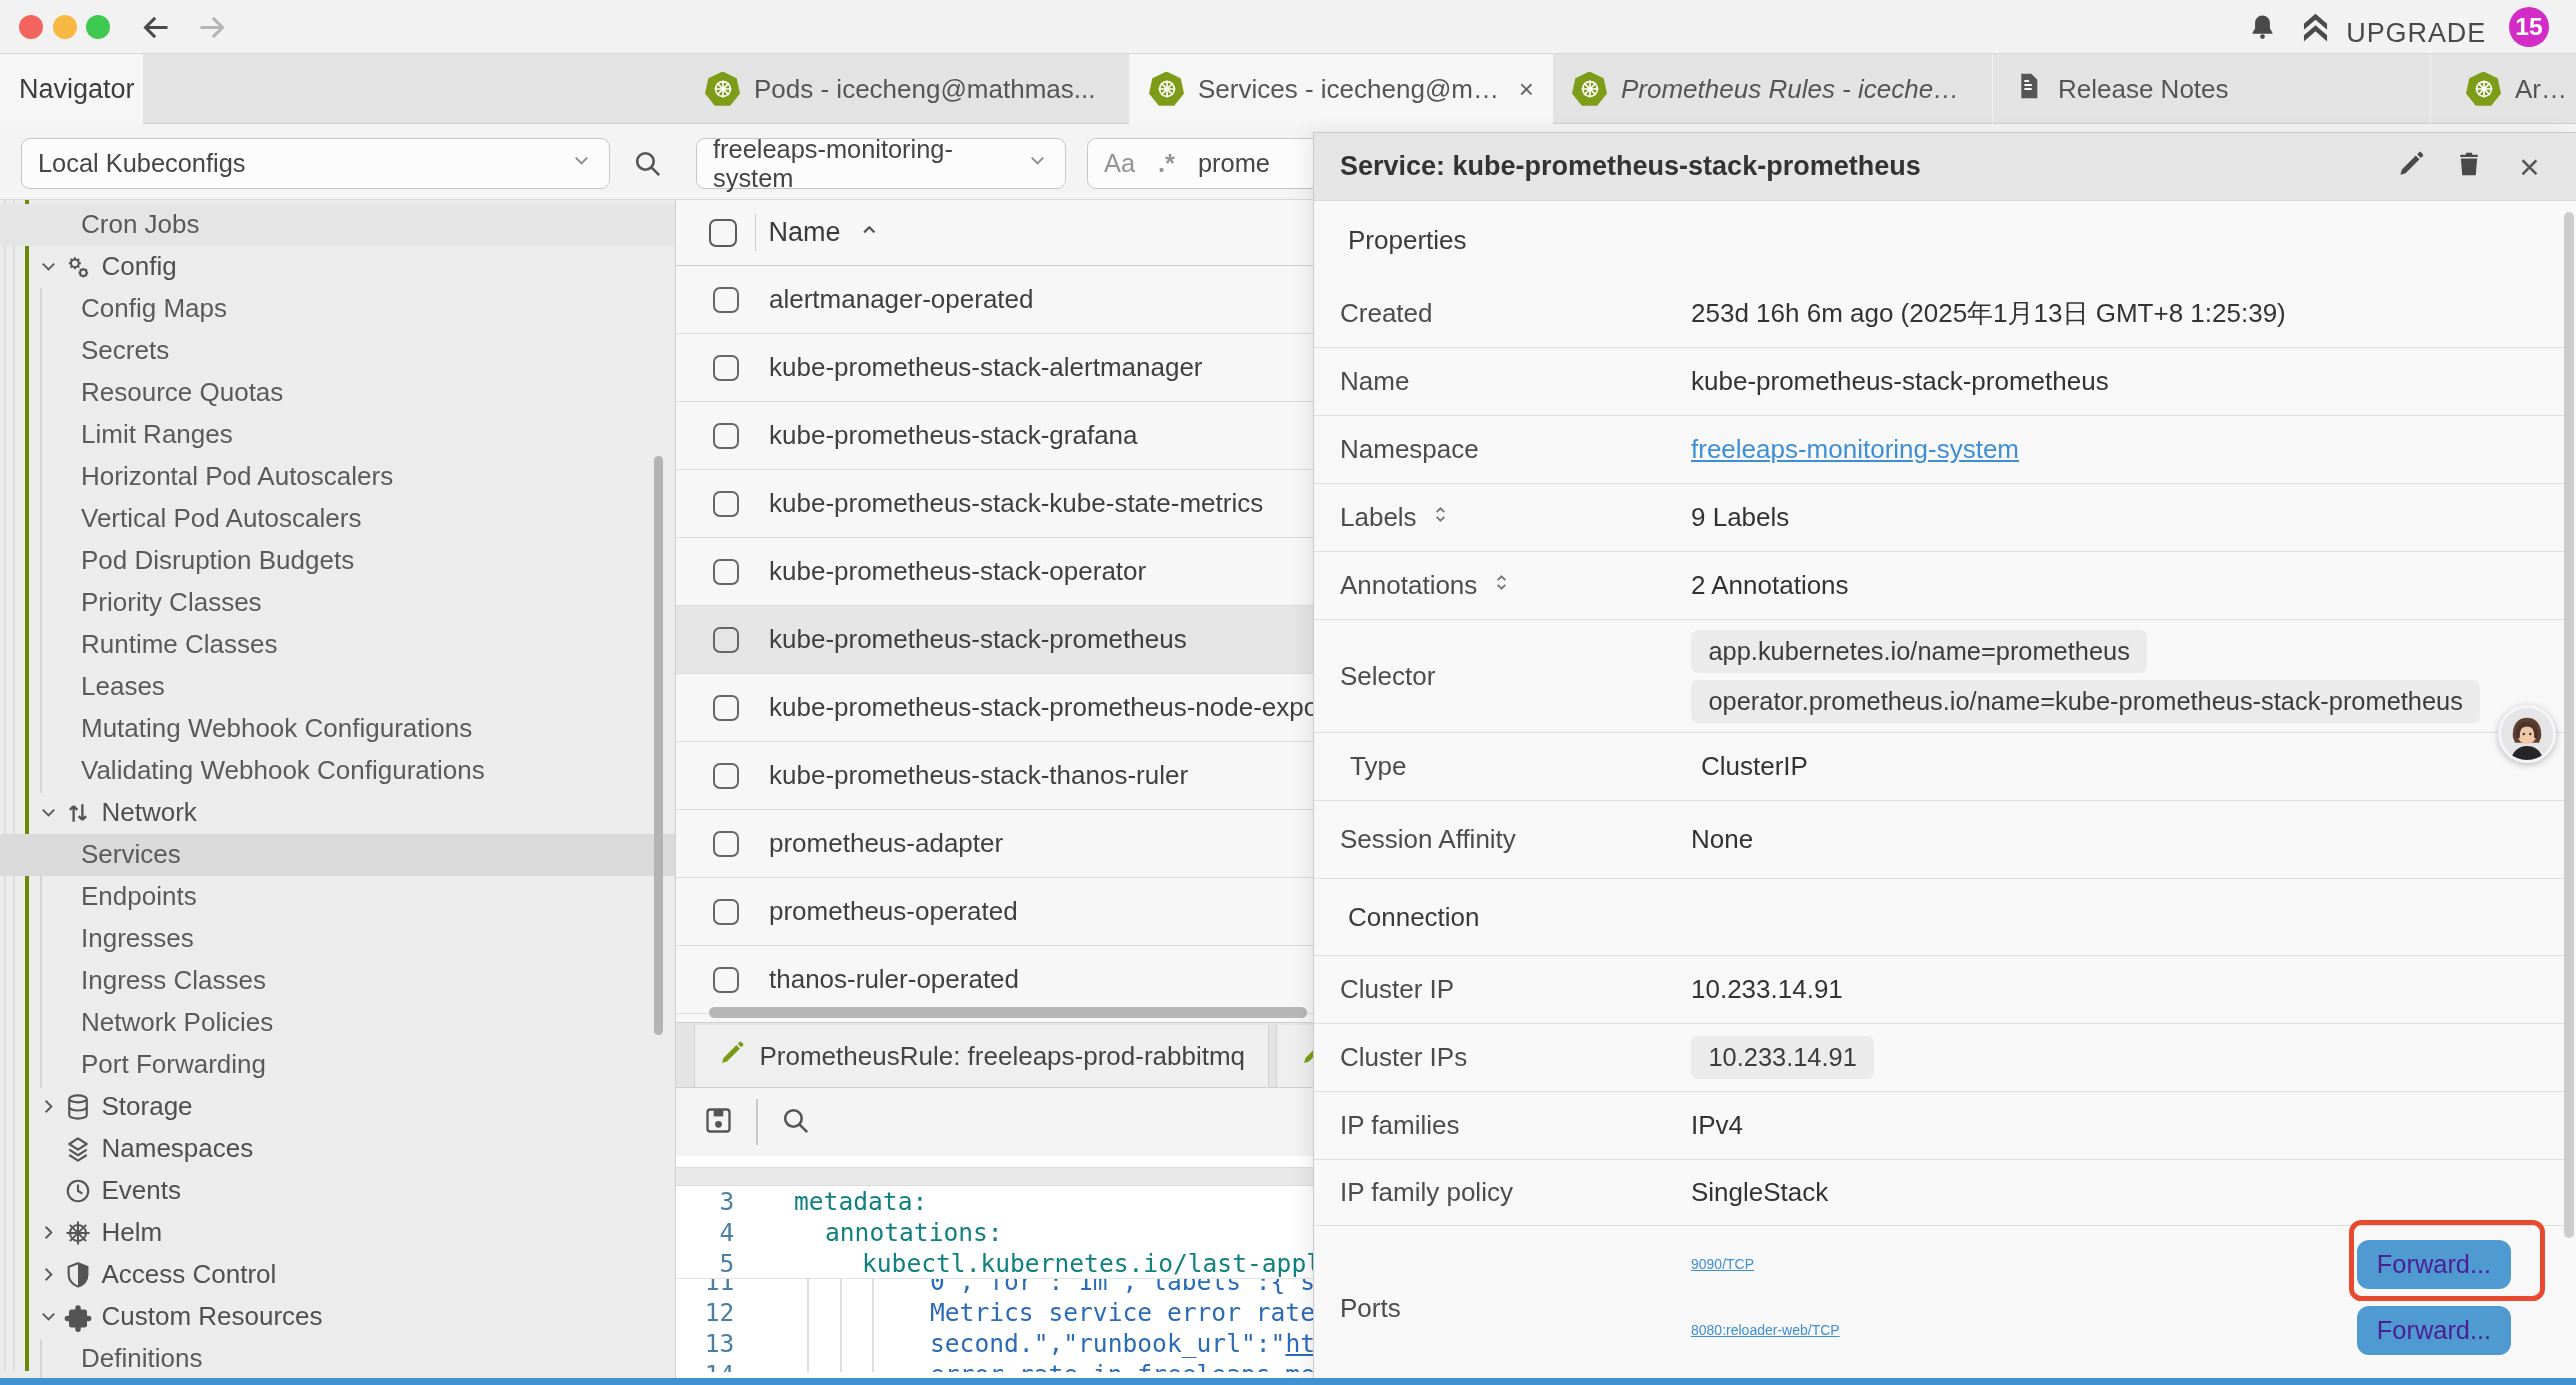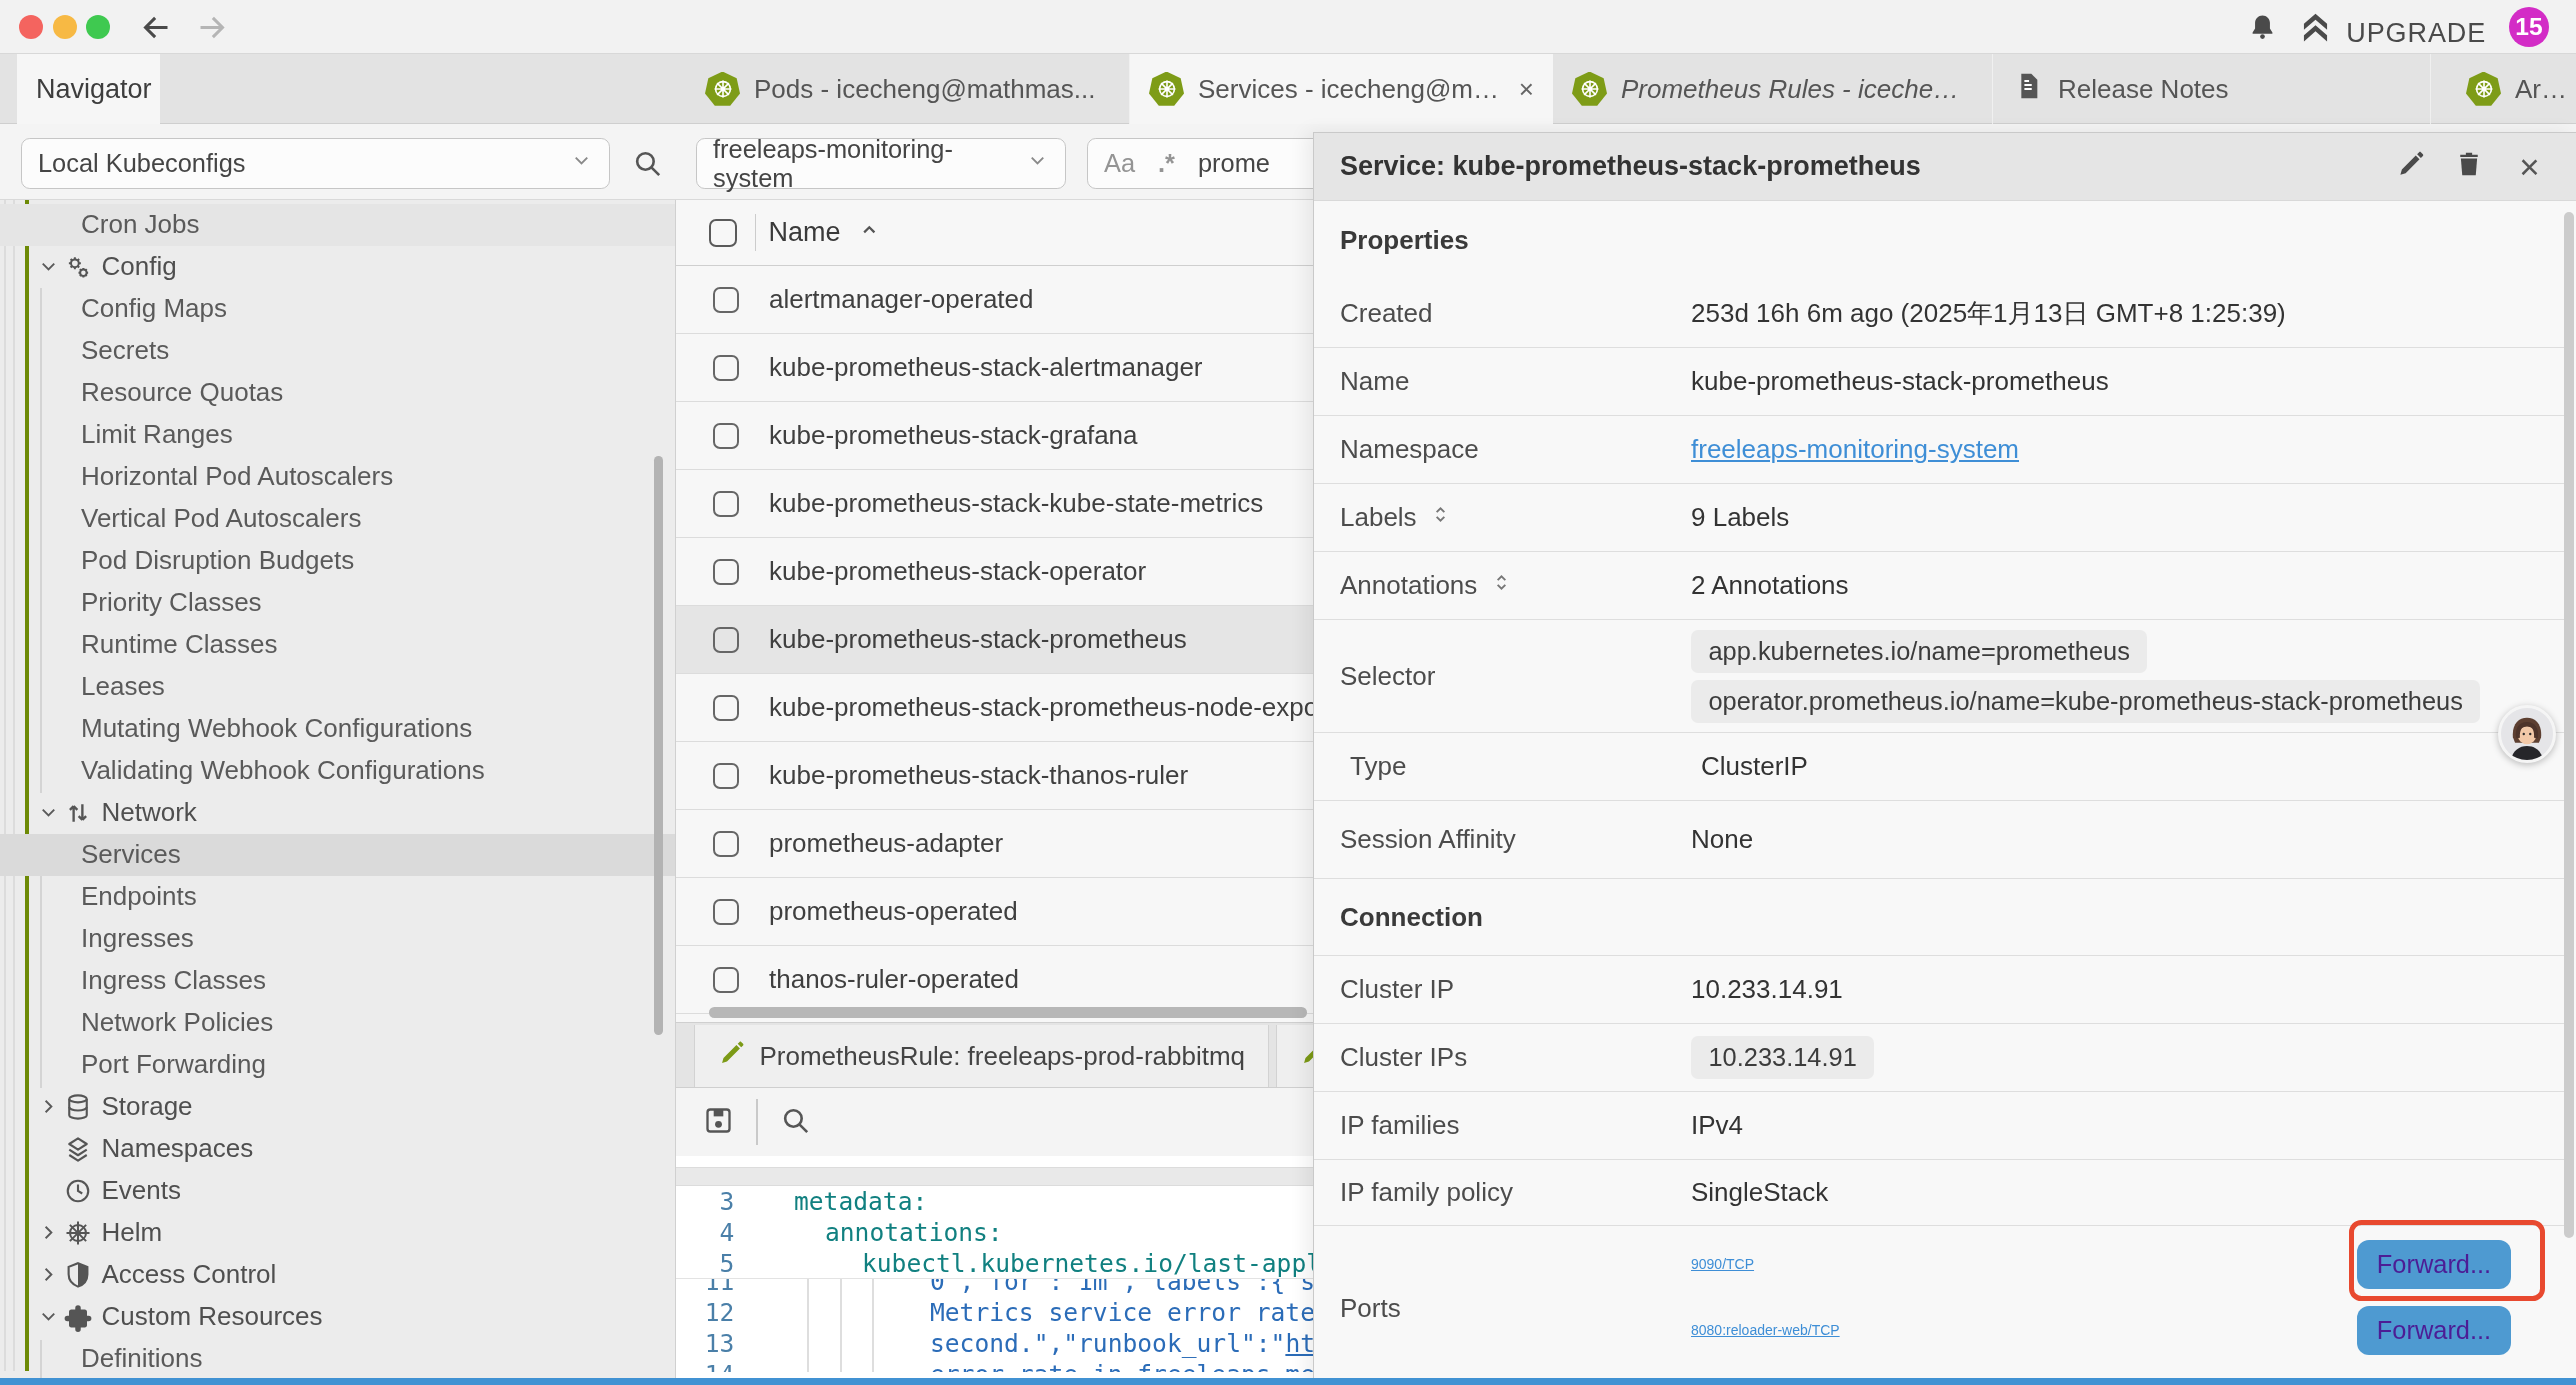"Navigator" #navigator-tab { margin-left: 17px -> none }
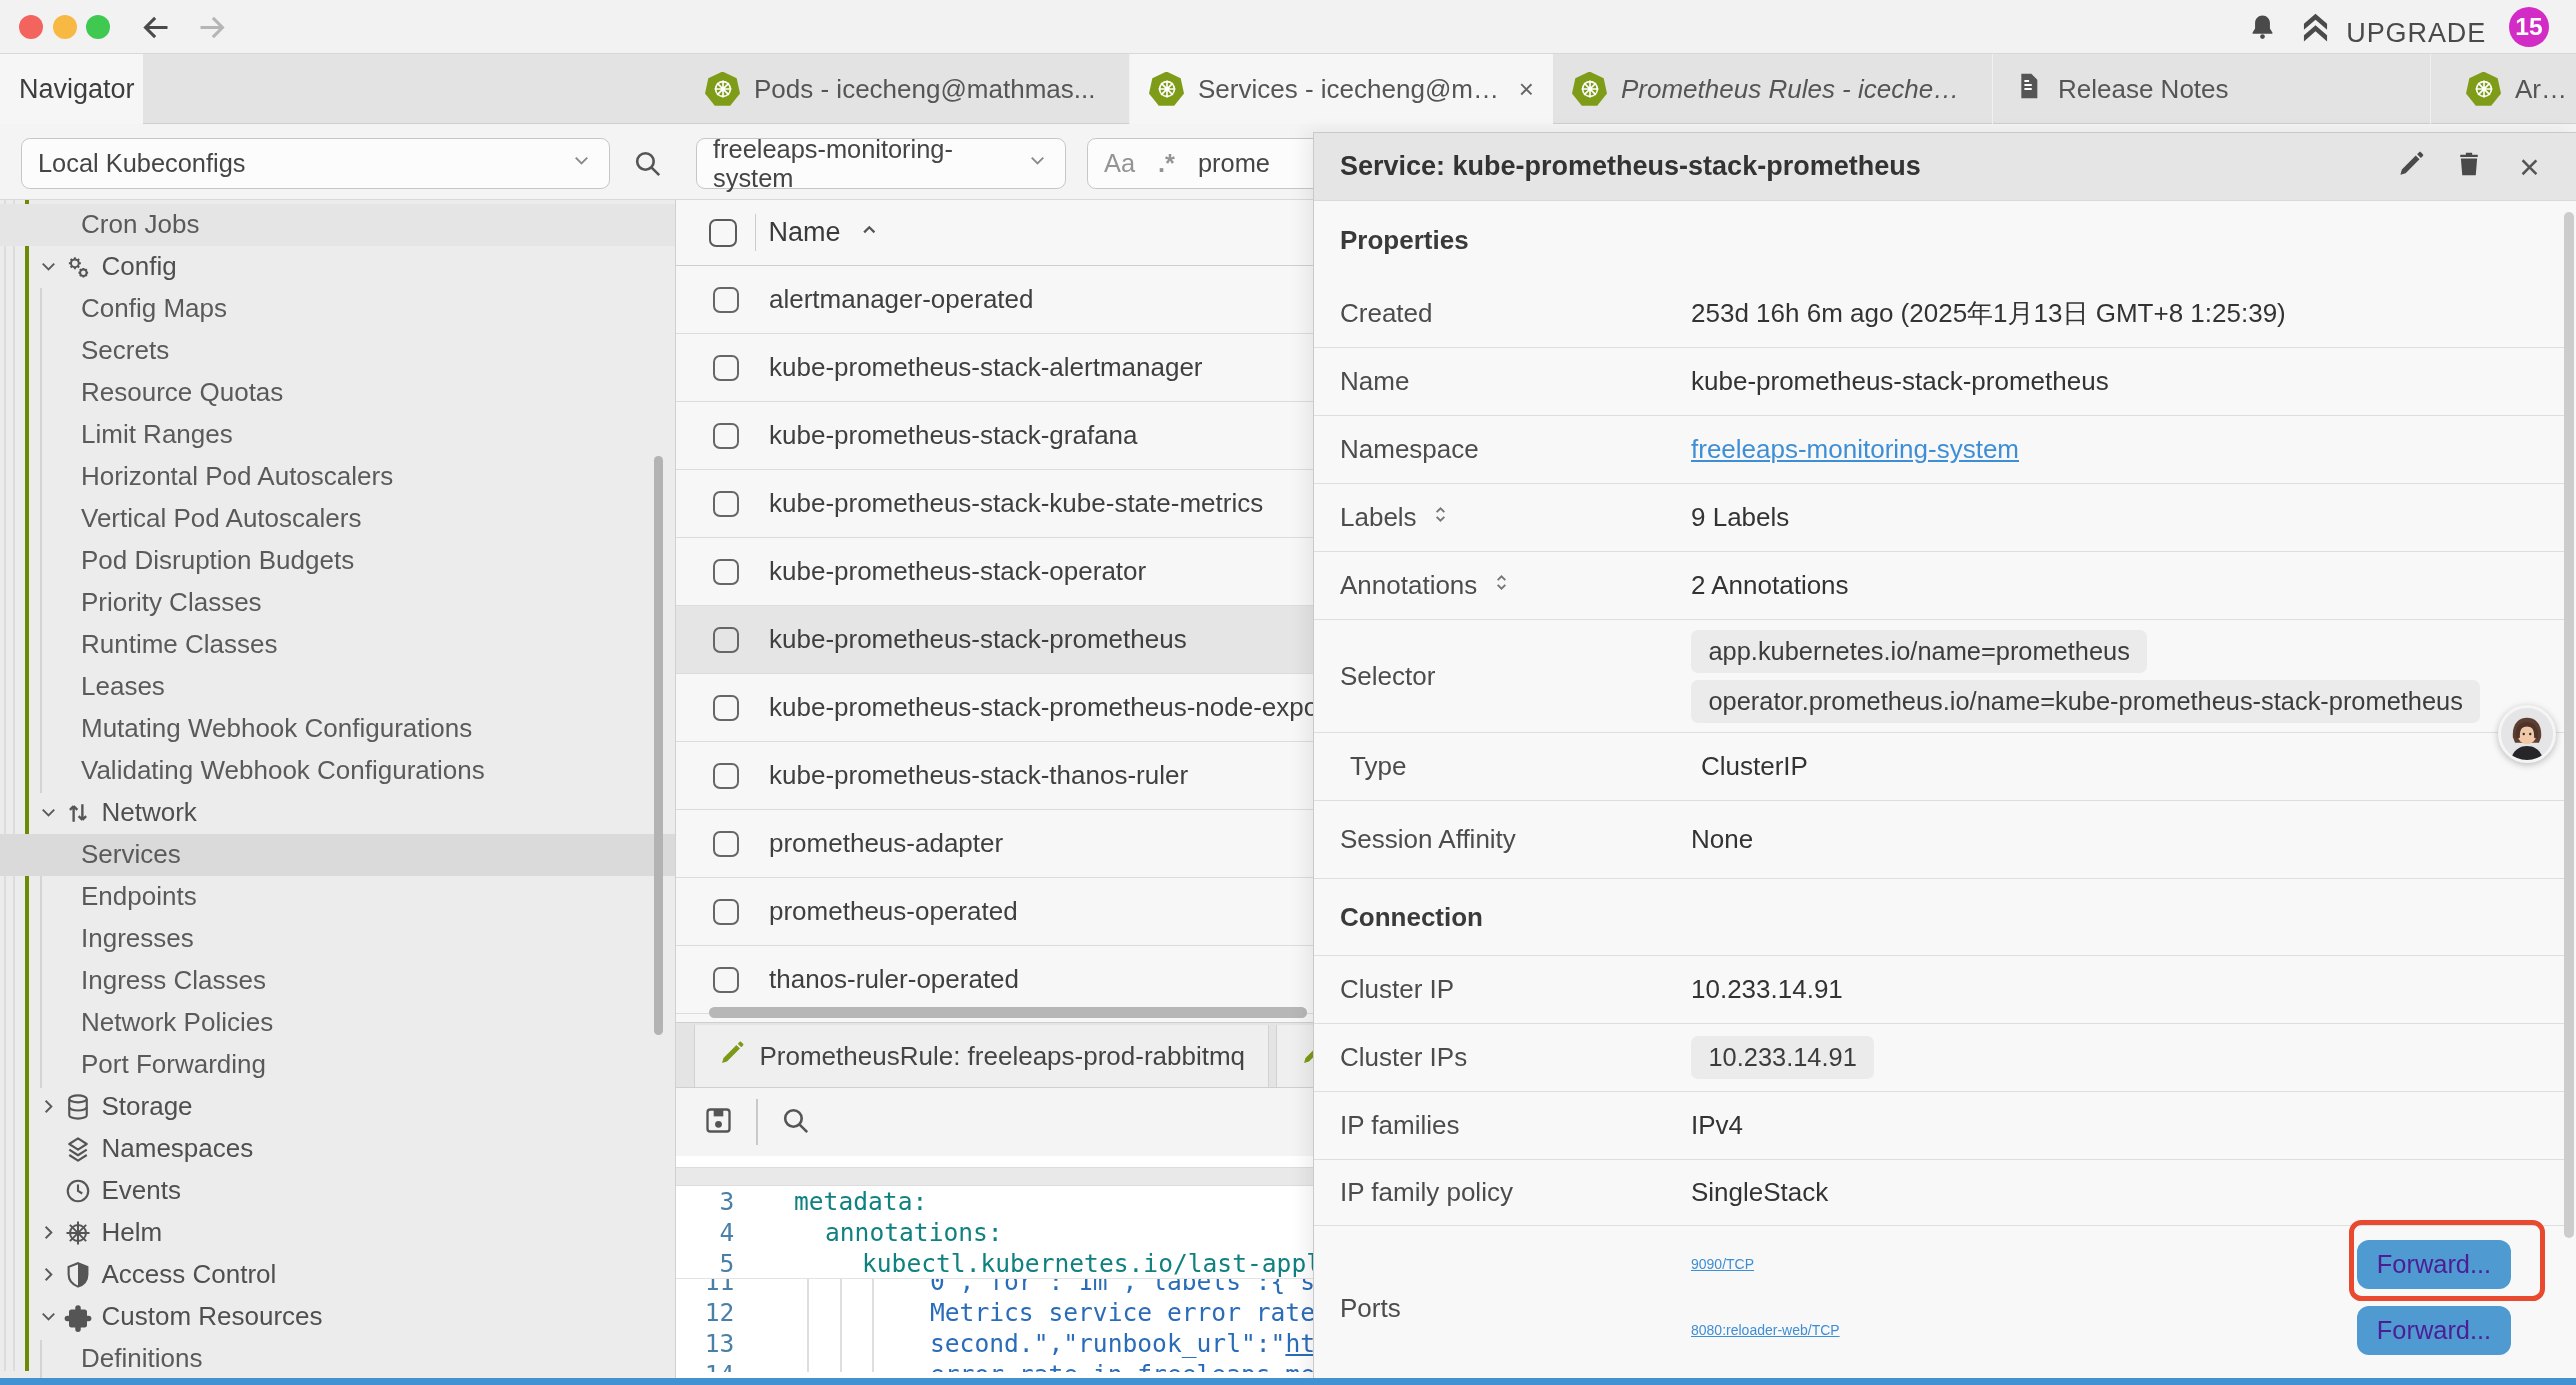"Properties" .dsection-title { font-weight: bold -> normal; padding-left: 26px -> 34px }
